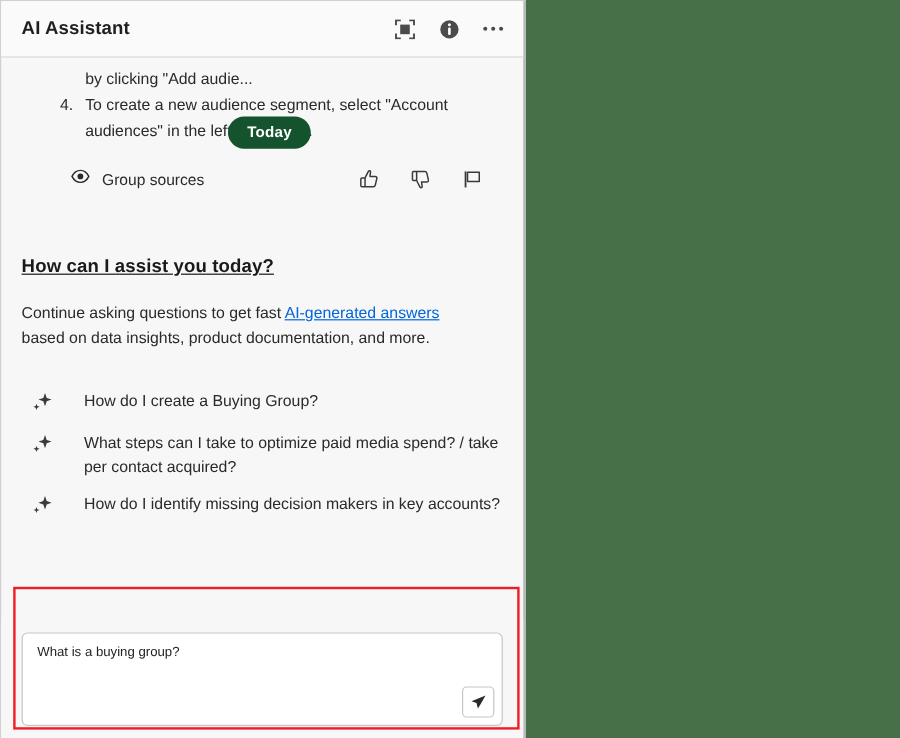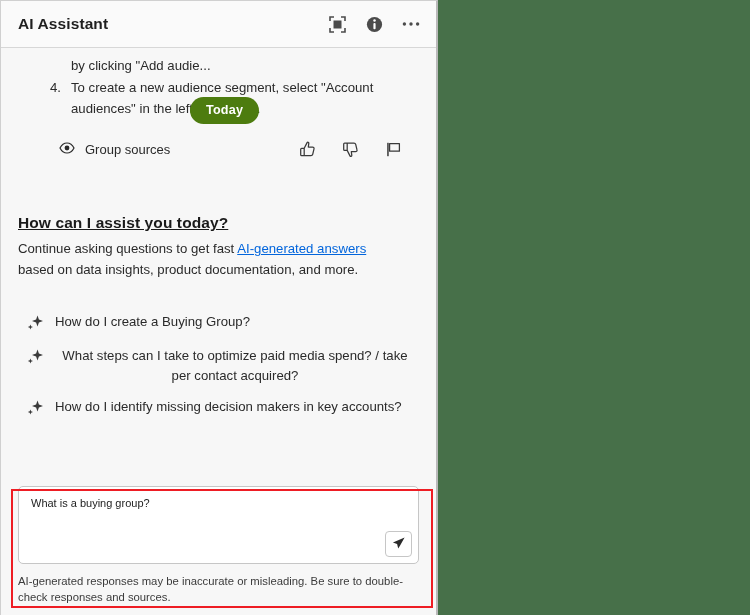"Today" #today-pill { background: #4d7c0f -> #14532d }
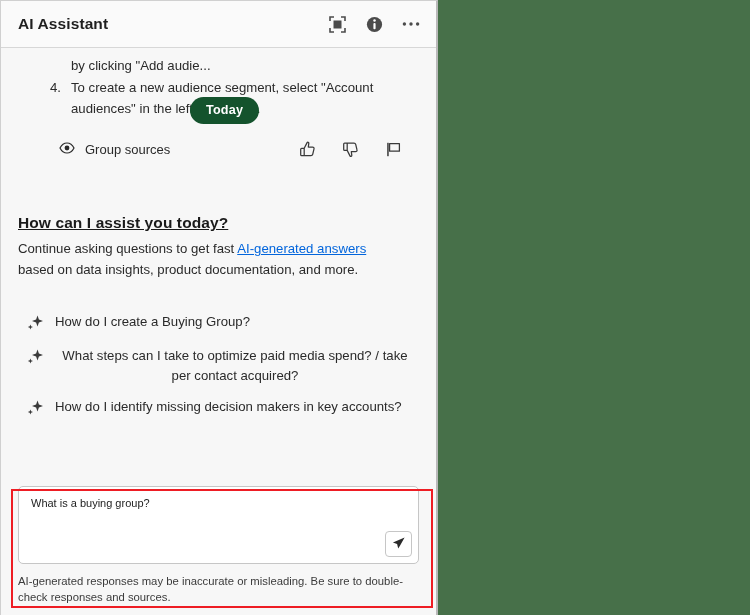"Continue asking questions to get" #assist-sub { margin-top: 7px -> 19px }
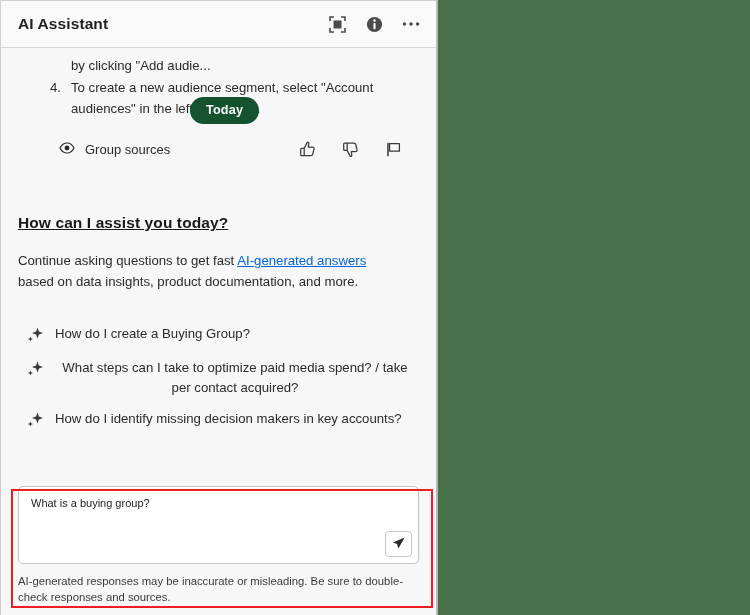"How do I create a" .suggestion { gap: 11px -> 26px; text-align: center -> none }
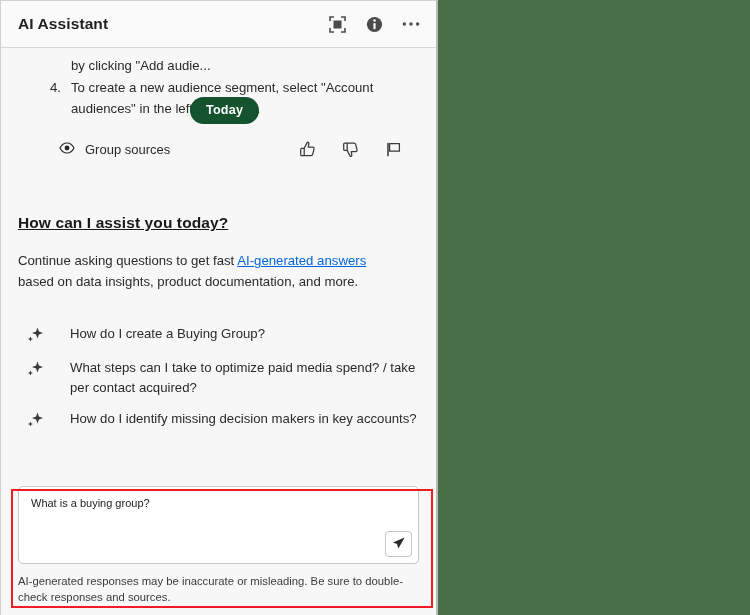"AI-generated responses may be inaccurate" div { html: <div>AI-generated responses may be inaccurate or misleading. Be sure to double-check responses and sources.</div> -> none }
